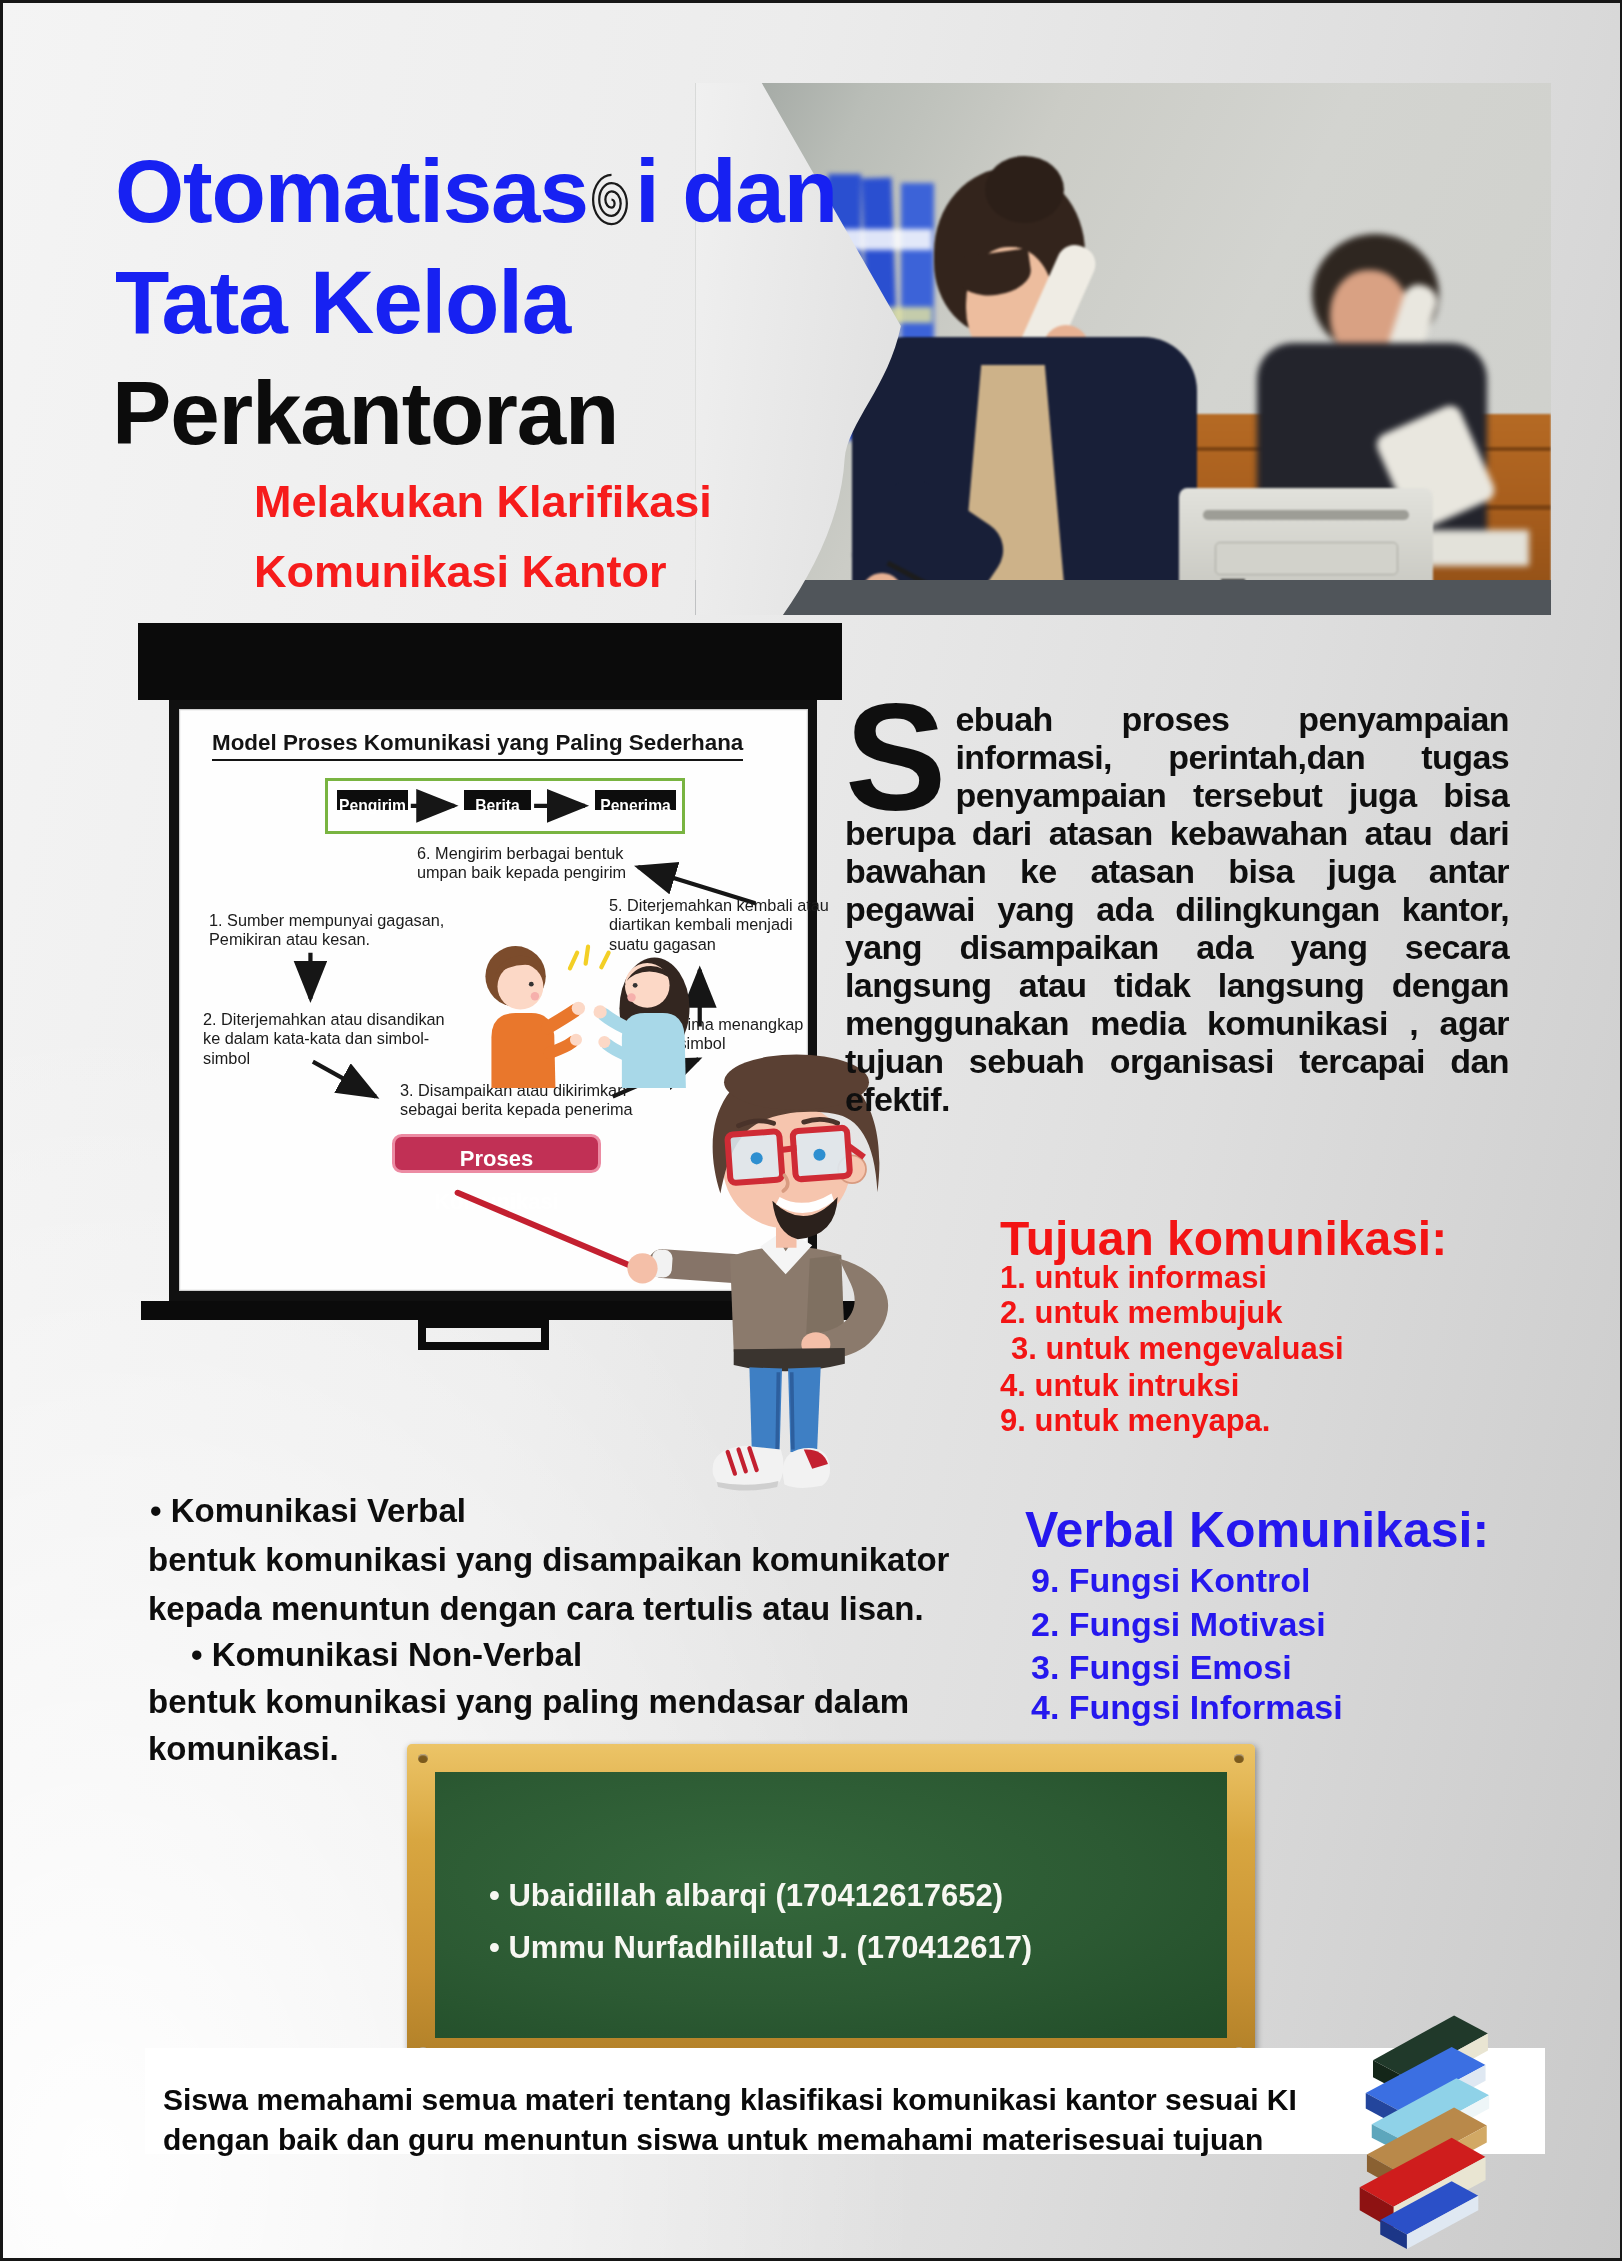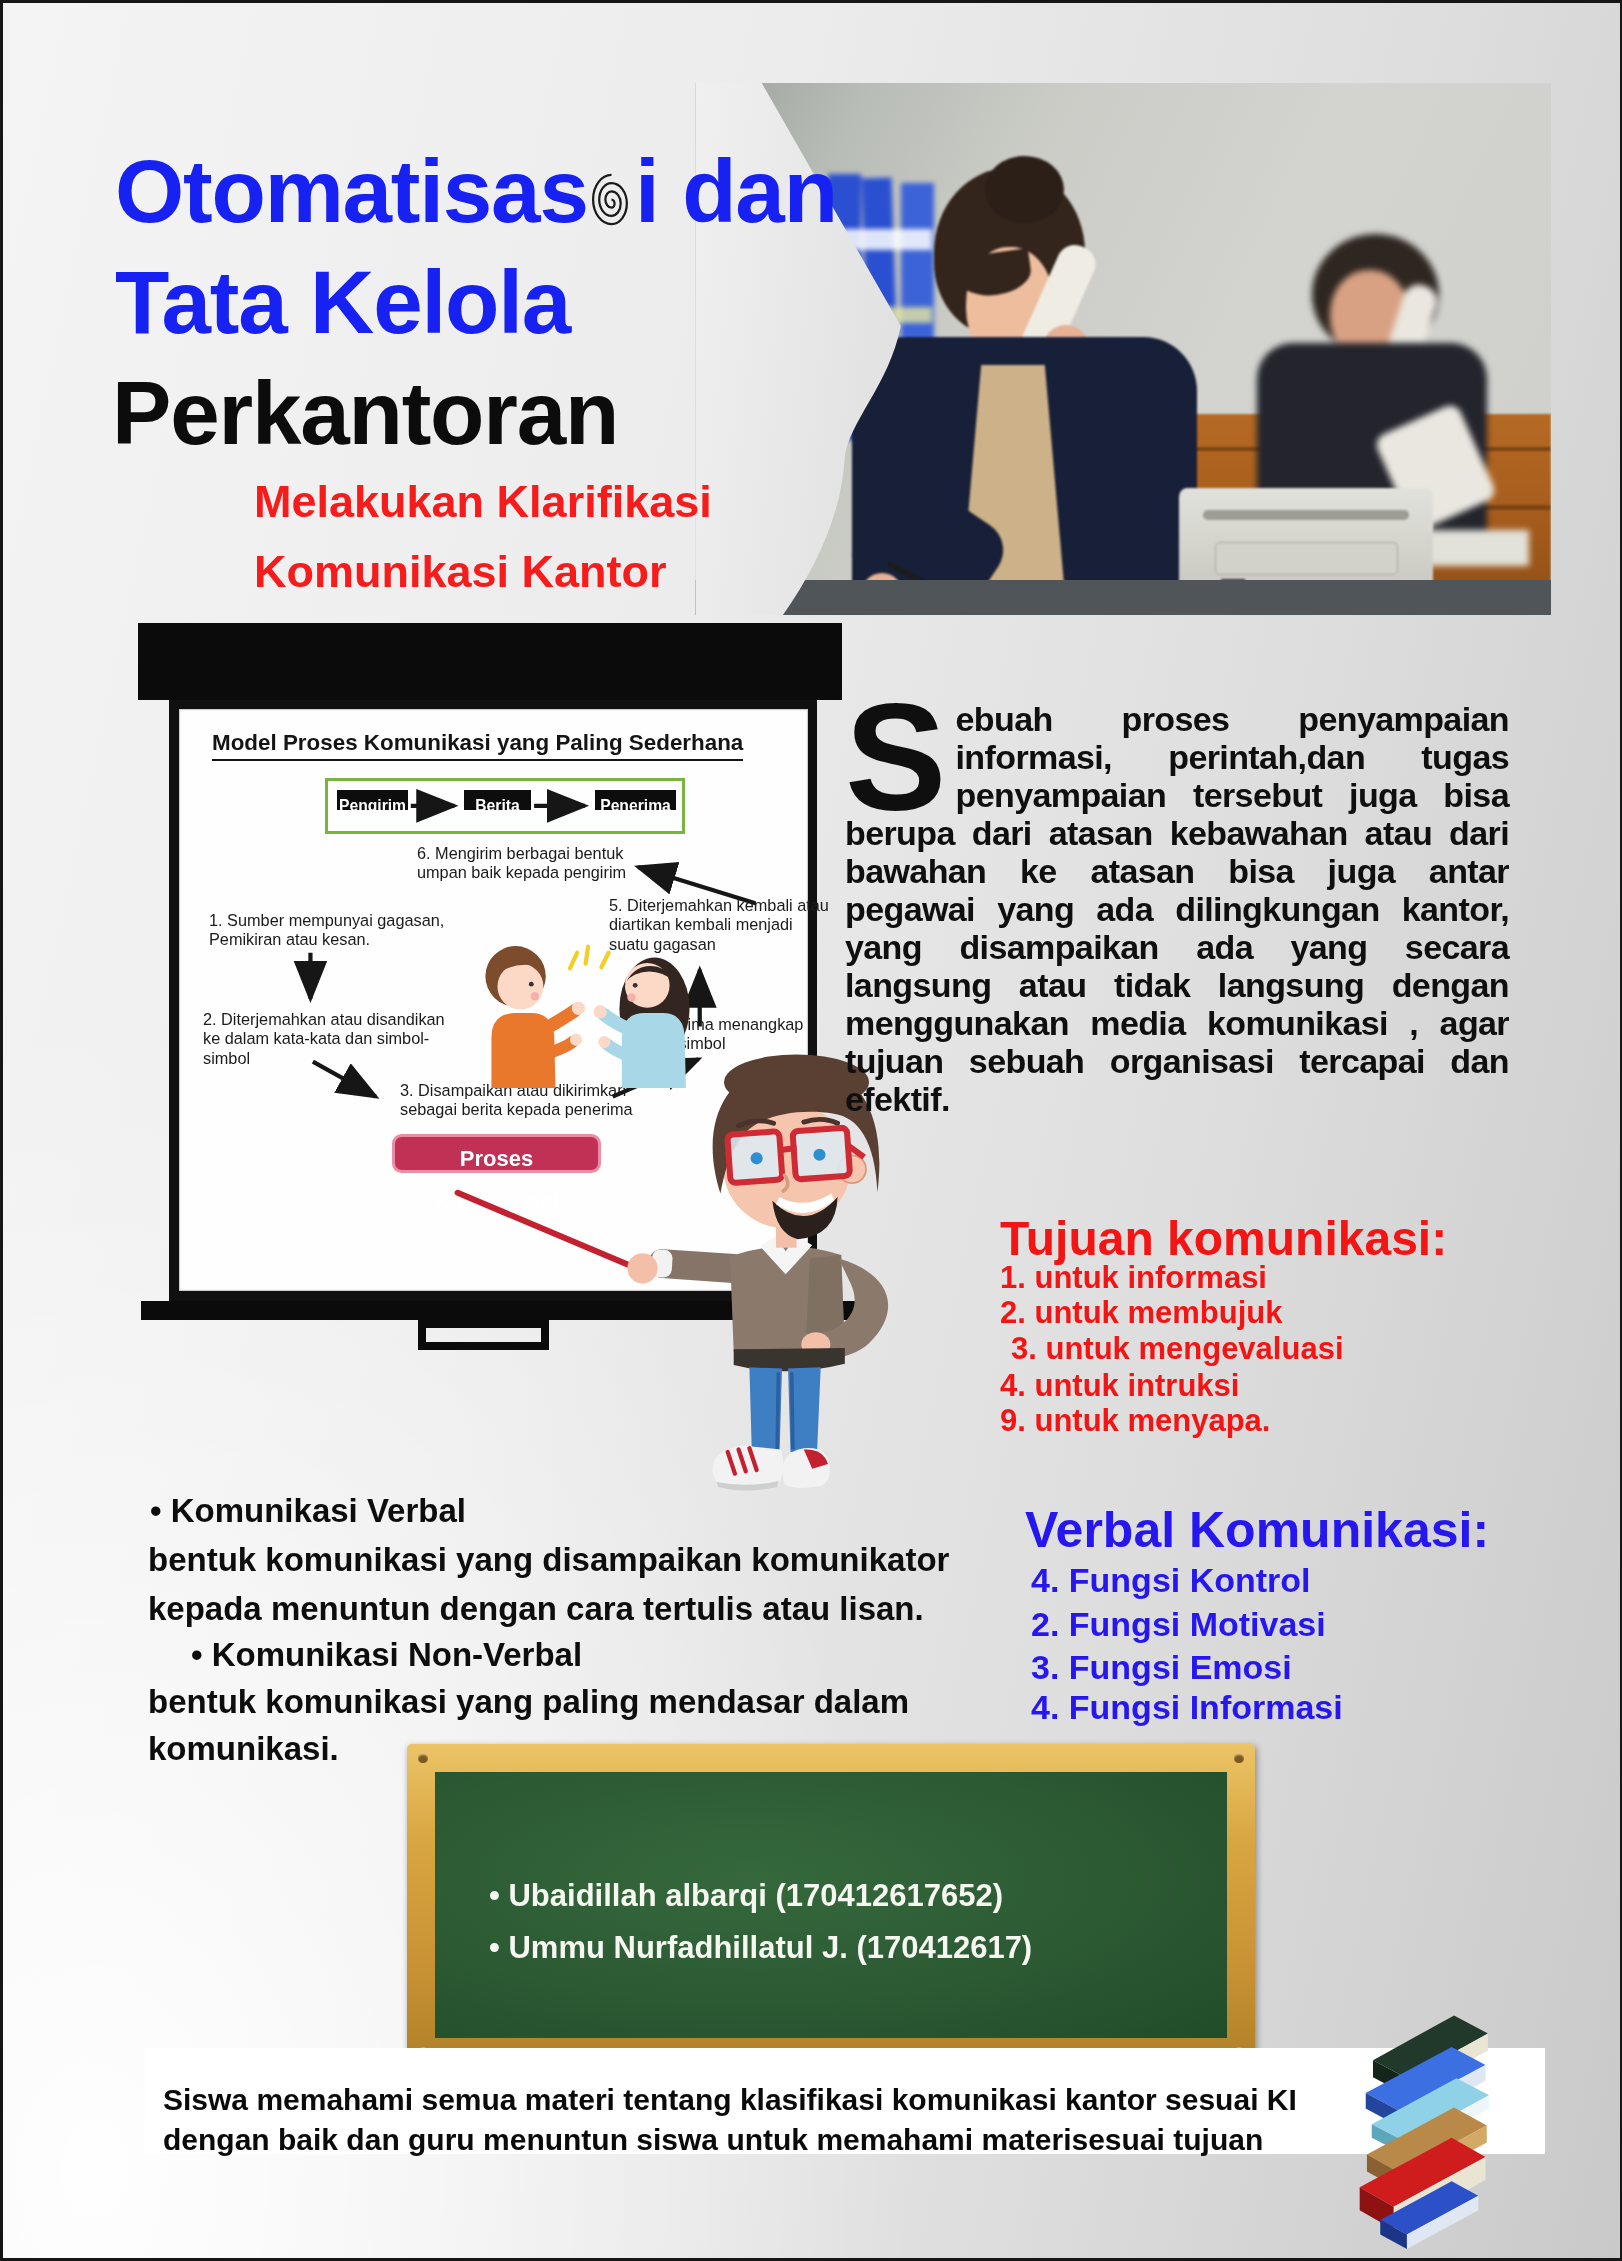"4. Fungsi Kontrol" div.abs { text: 4 -> 9 }
